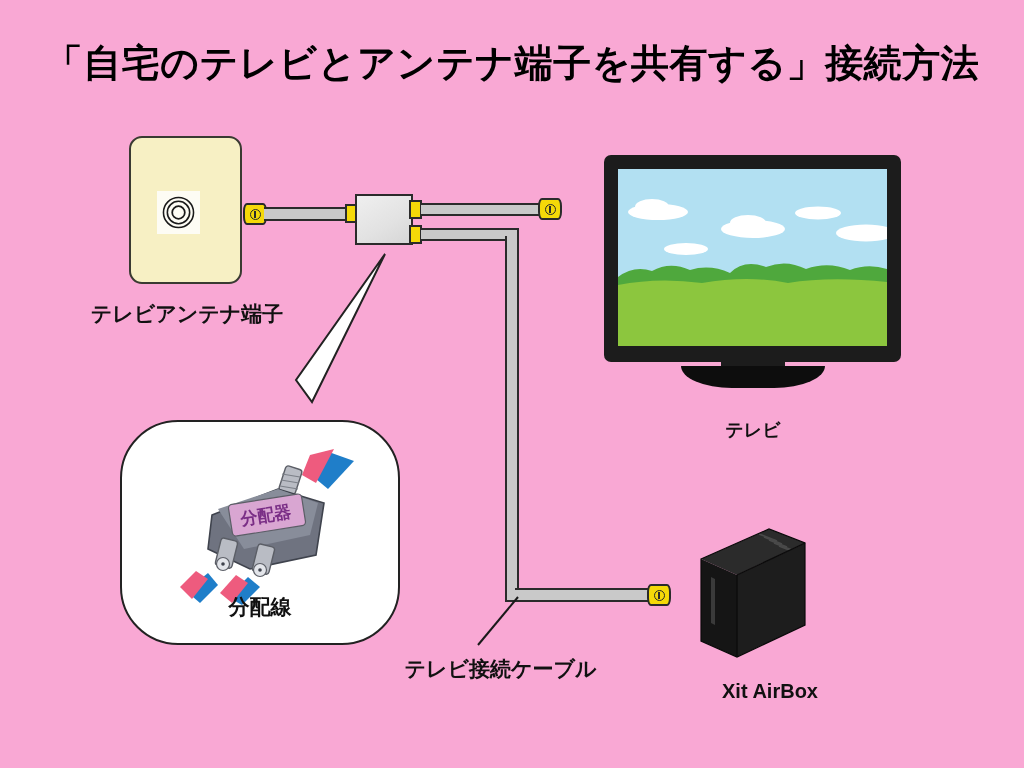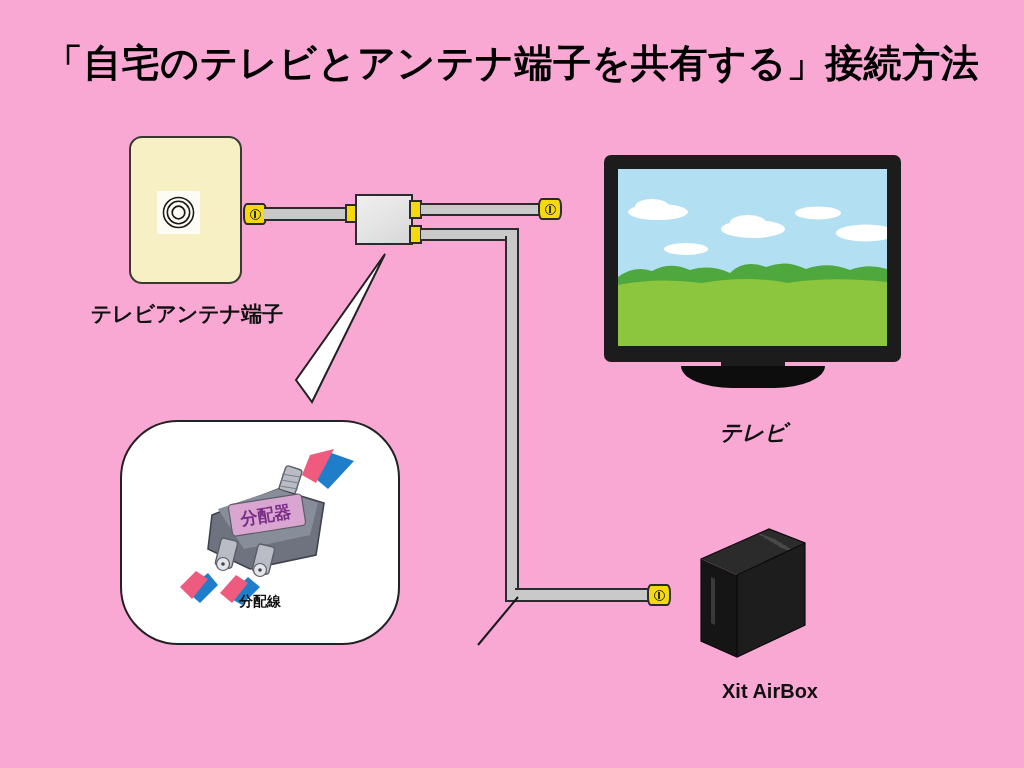"テレビ" div.label { font-size: 22px -> 18px; font-style: italic -> none }
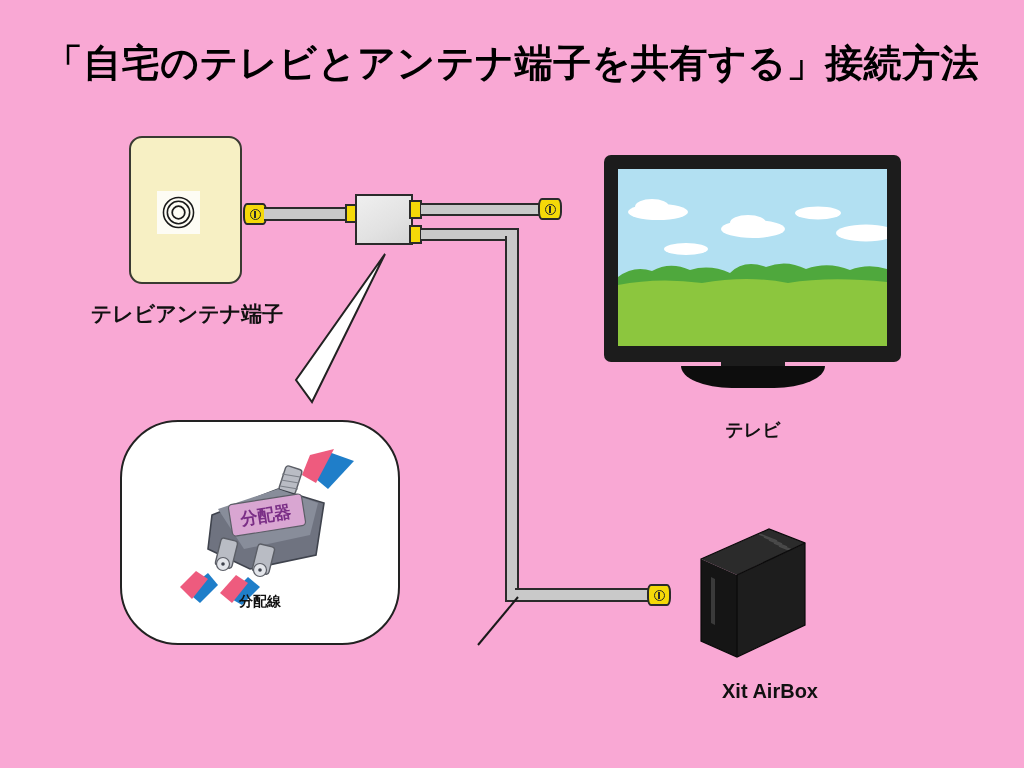"分配線" div.label { font-size: 14px -> 21px }
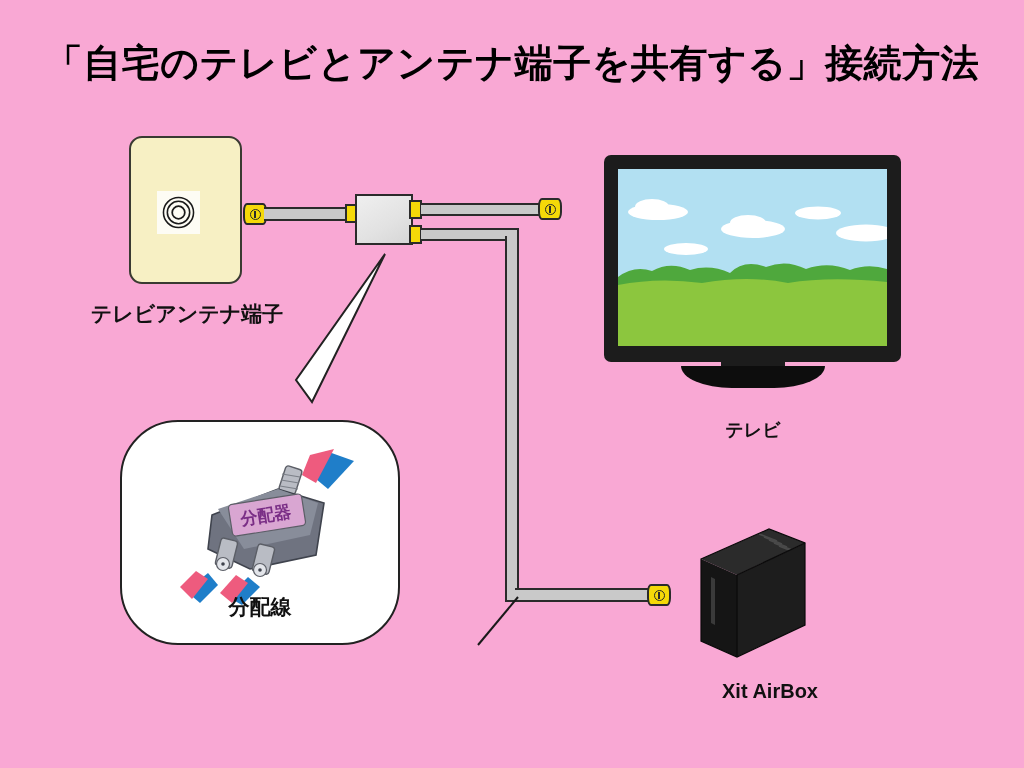"テレビ接続ケーブル" div.label { html: none -> <div>テレビ接続ケーブル</div> }
